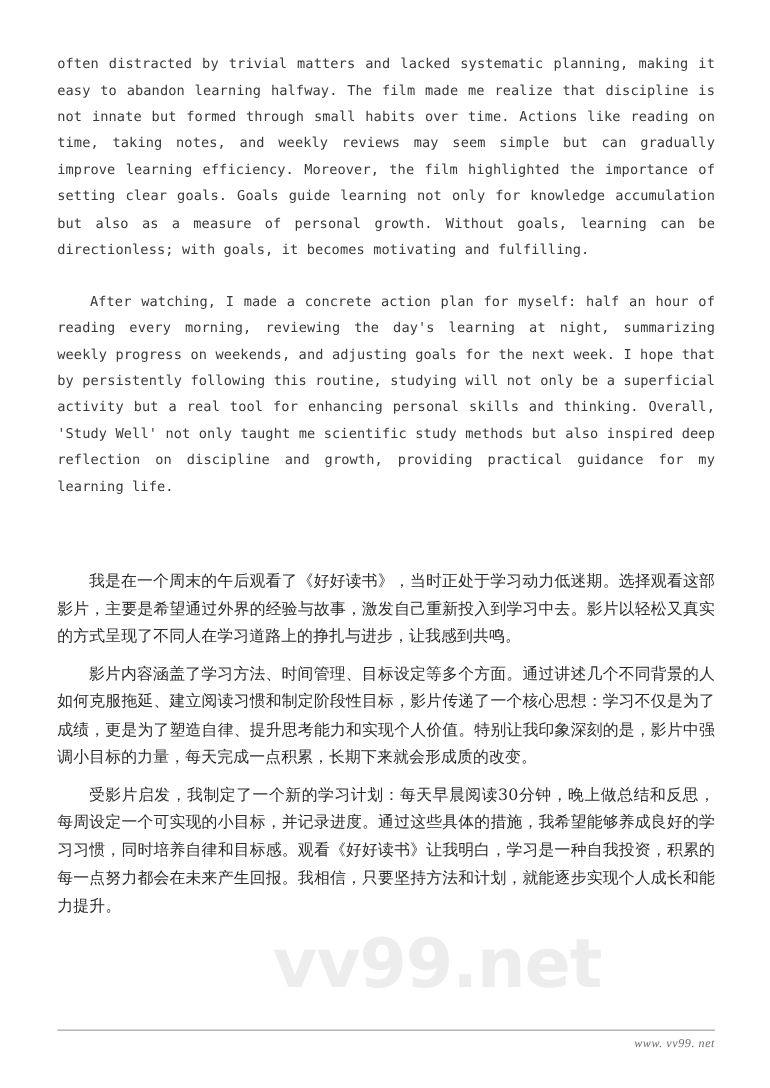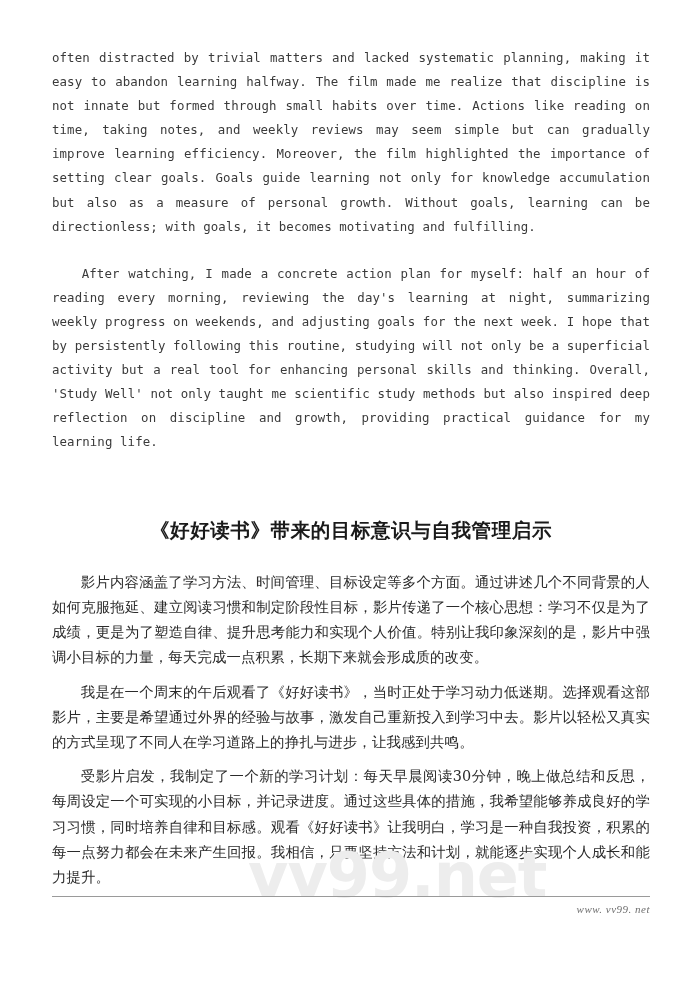"《好好读书》带来的目标意识与自我管理启示" h1.cn-title { html: <h1>《好好读书》带来的目标意识与自我管理启示</h1> -> none }
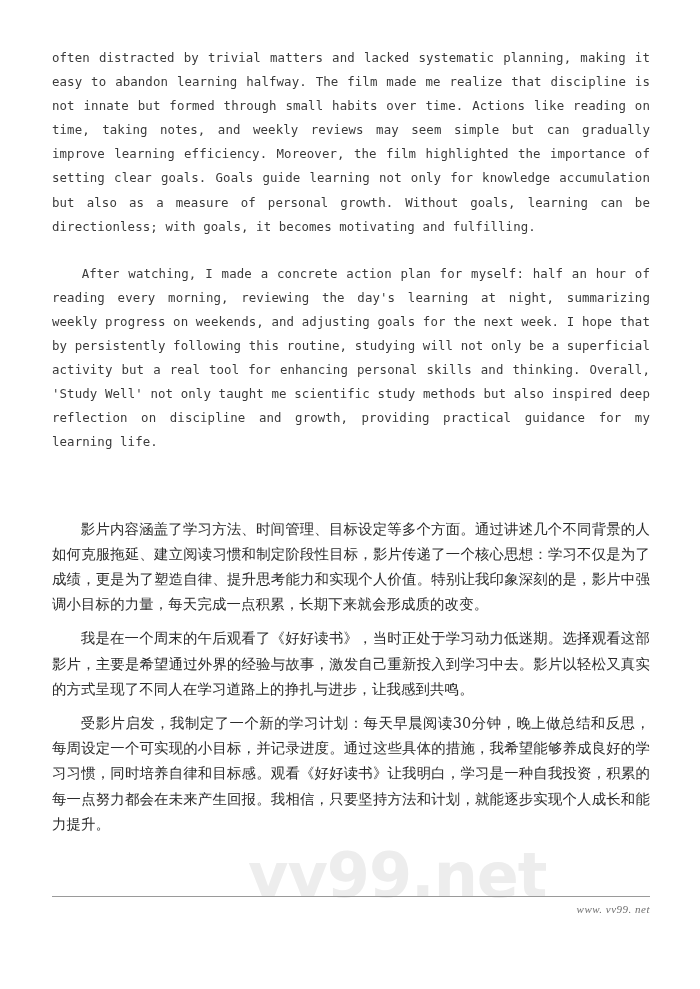"影片内容涵盖了学习方法、时间管理、目标设定等多个方面。通过讲述几个不同背景的人如" p.cn-para { order: before "我是在一个周末的午后观看了《好好读书》，当时正处于学习动力低迷期。选择观看这部影" -> after "我是在一个周末的午后观看了《好好读书》，当时正处于学习动力低迷期。选择观看这部影" }
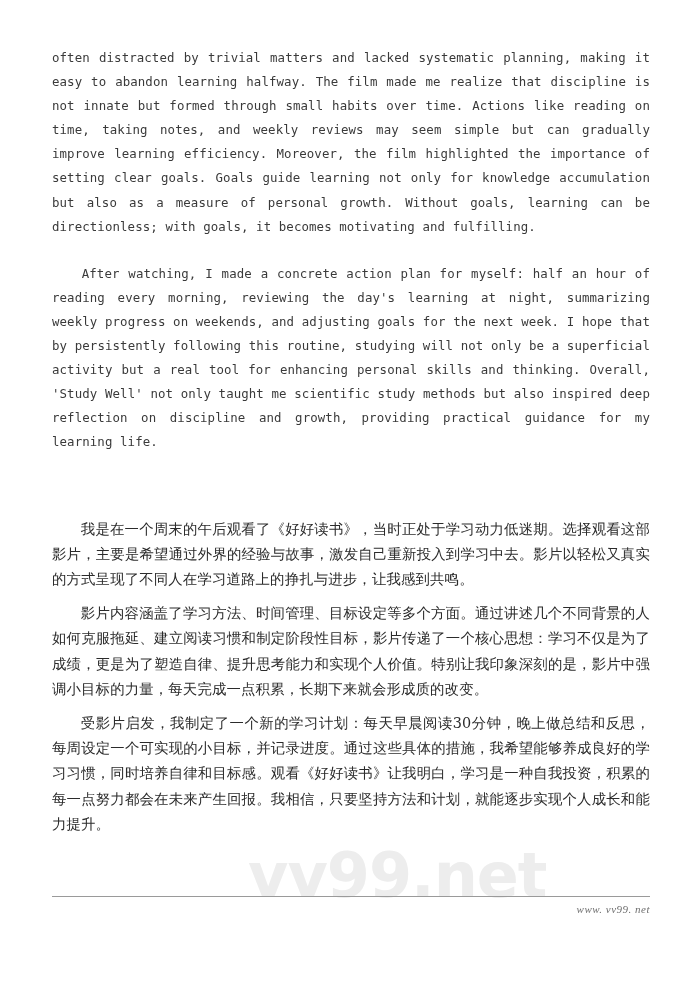"www. vv99. net" .footer { top: 896px -> 936px }
